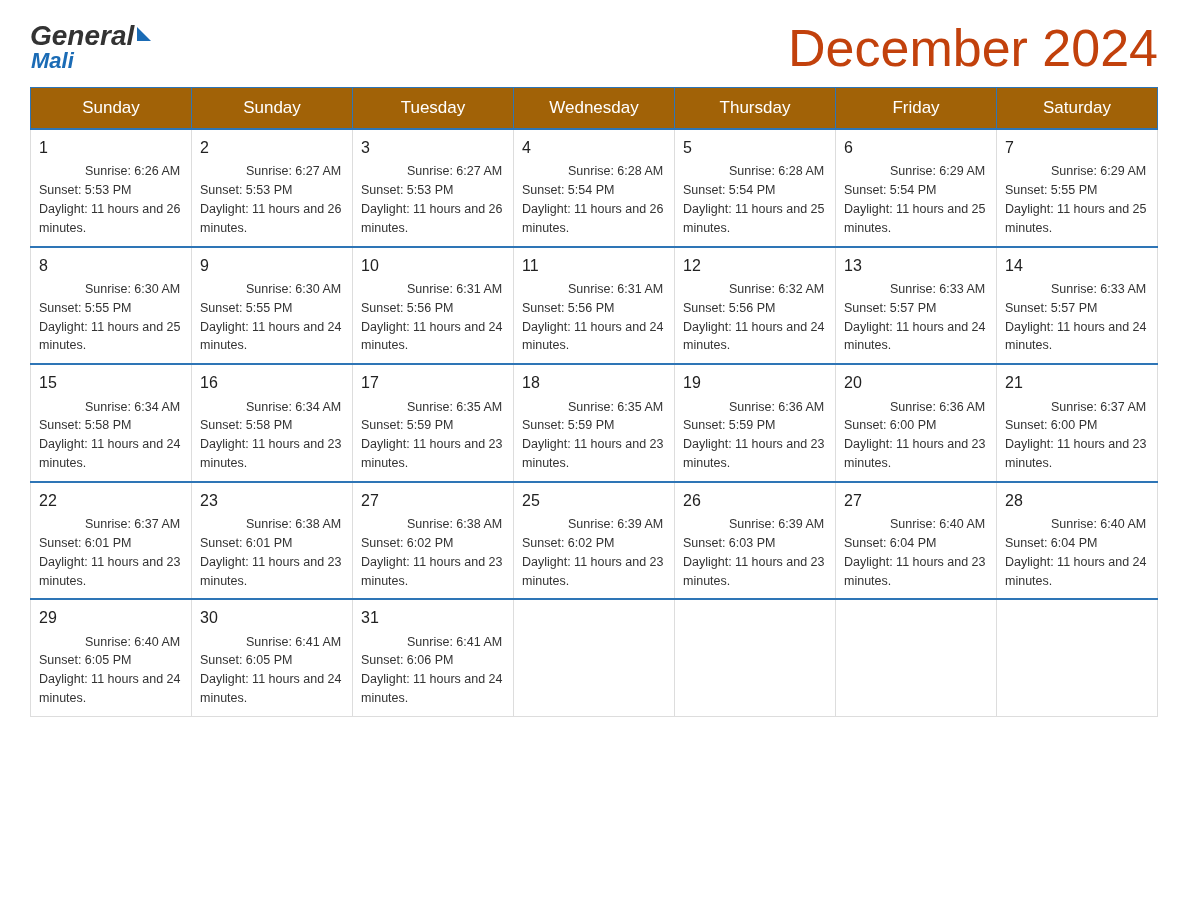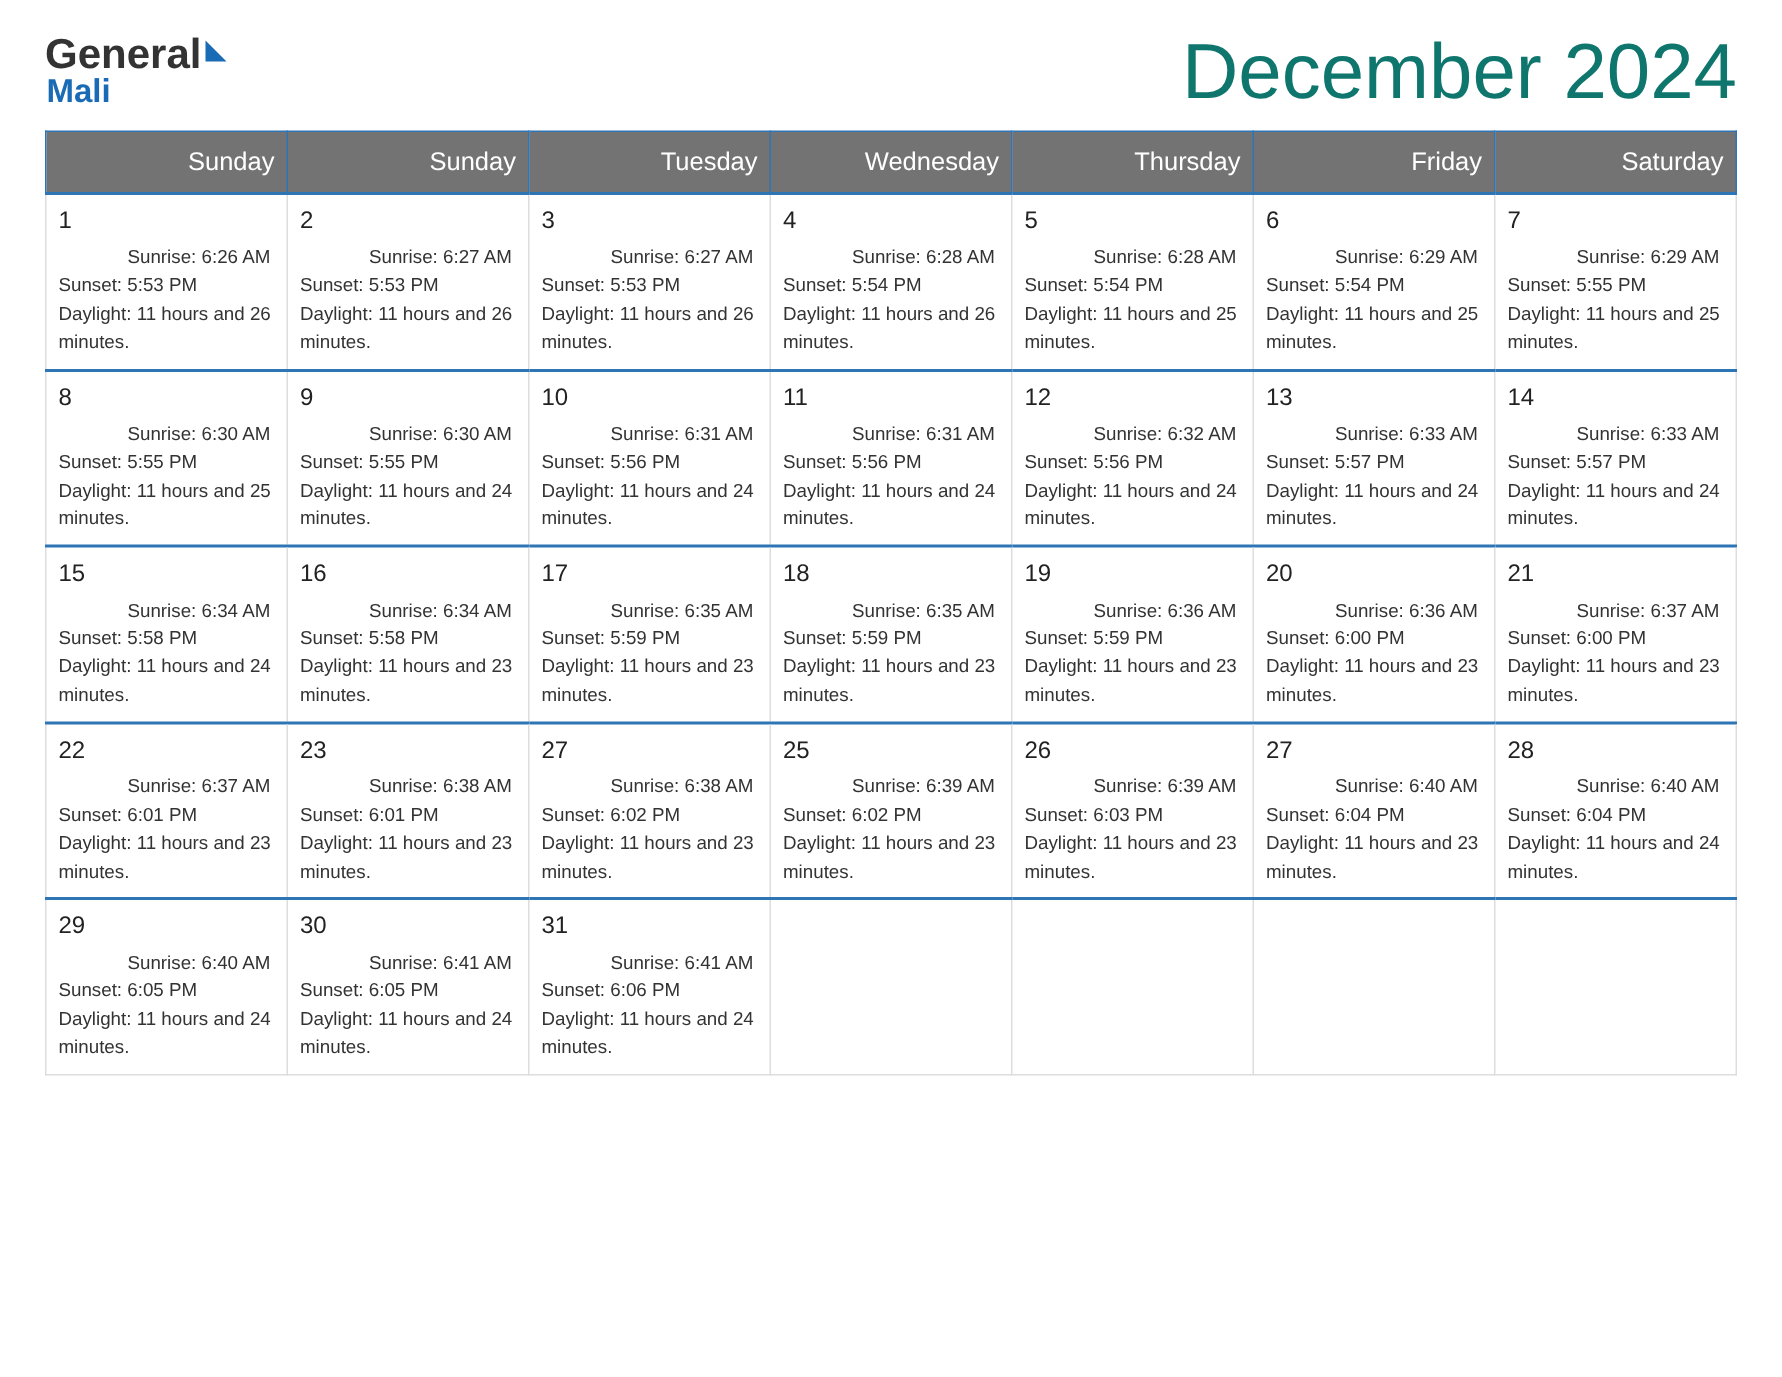"General" .logo-wrapper { font-style: none -> italic }
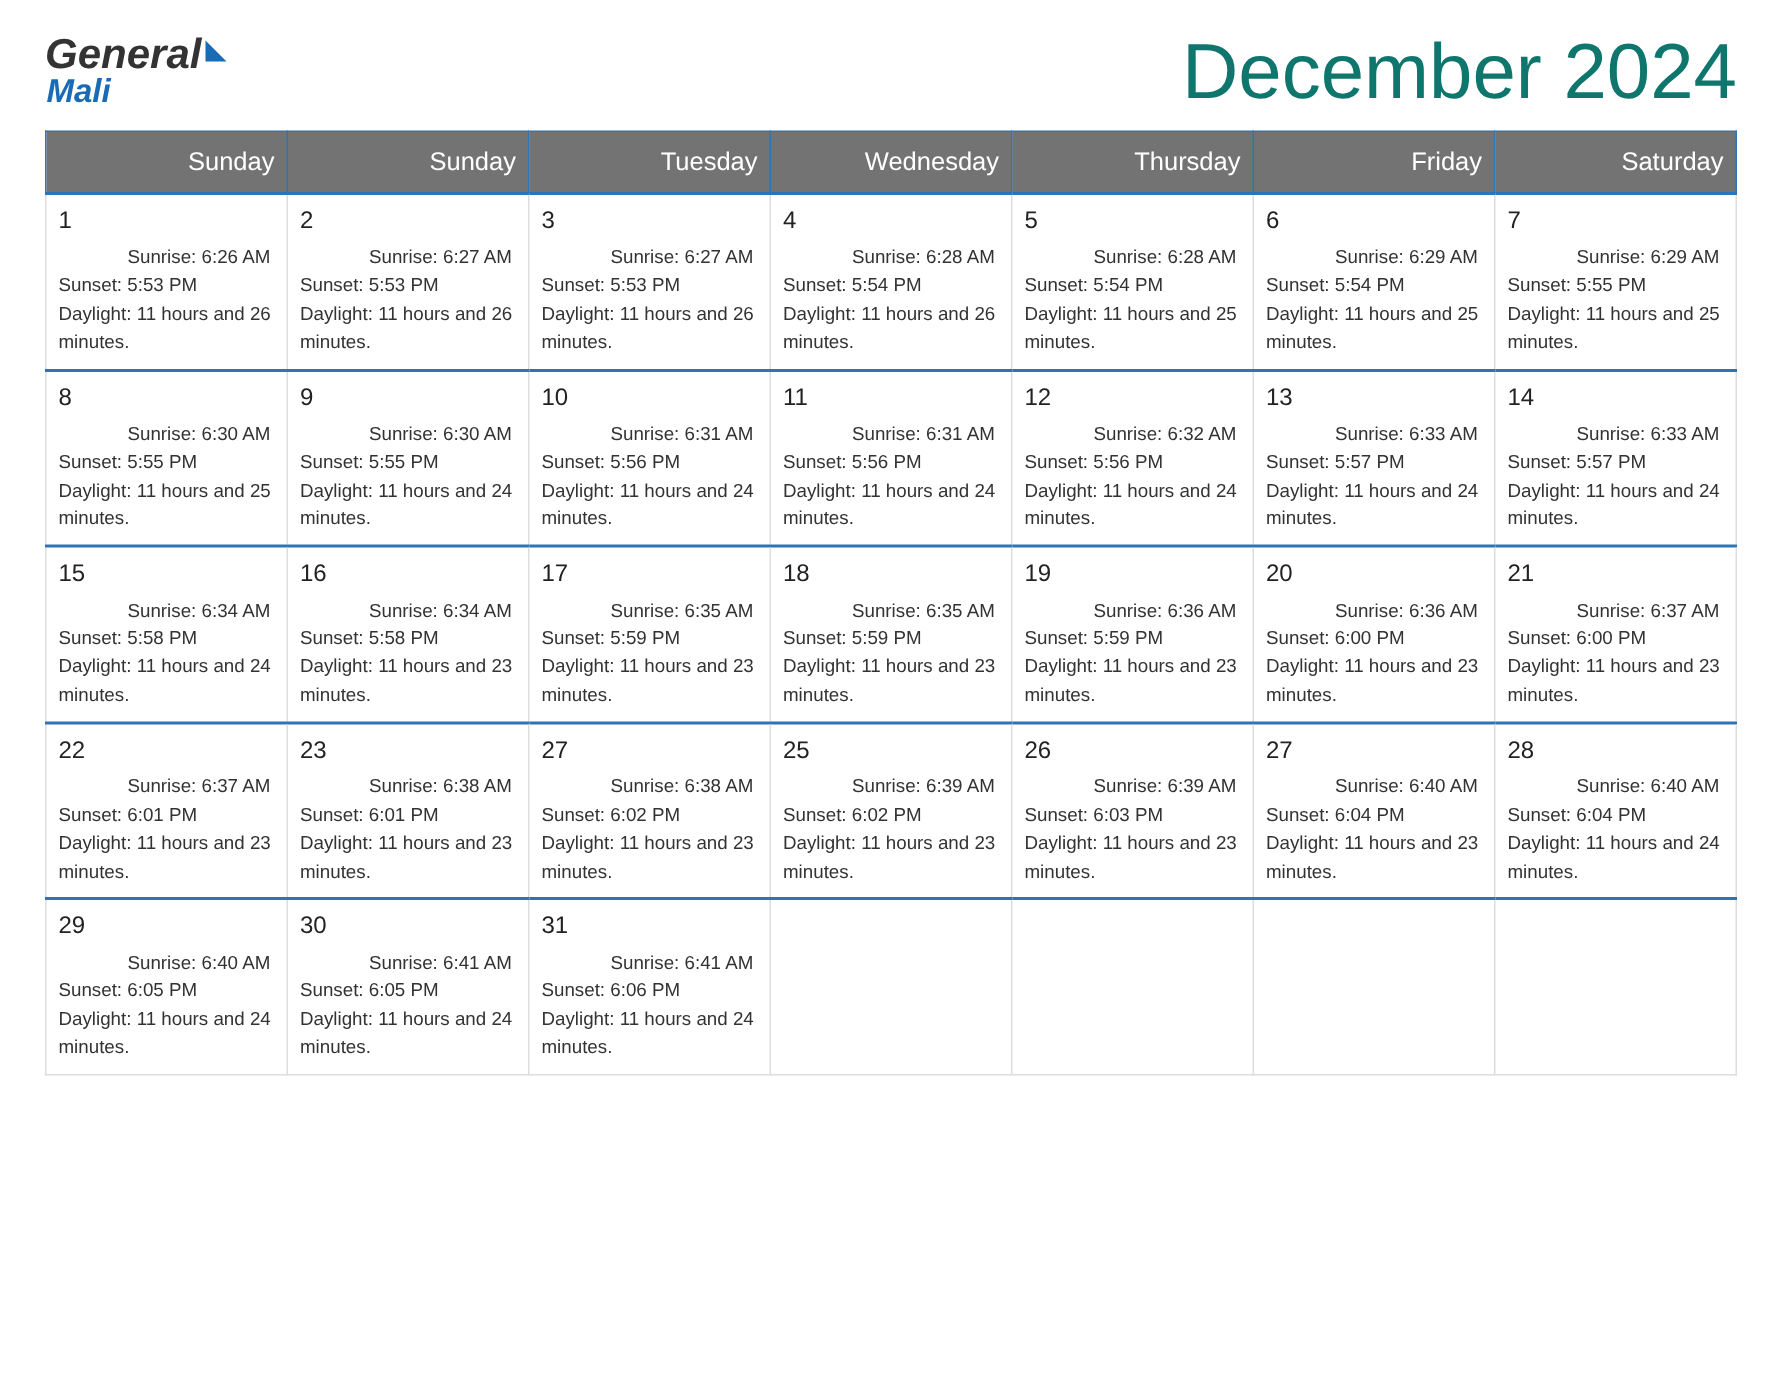"December 2024" .month-title { color: #0f766e -> #c2410c }
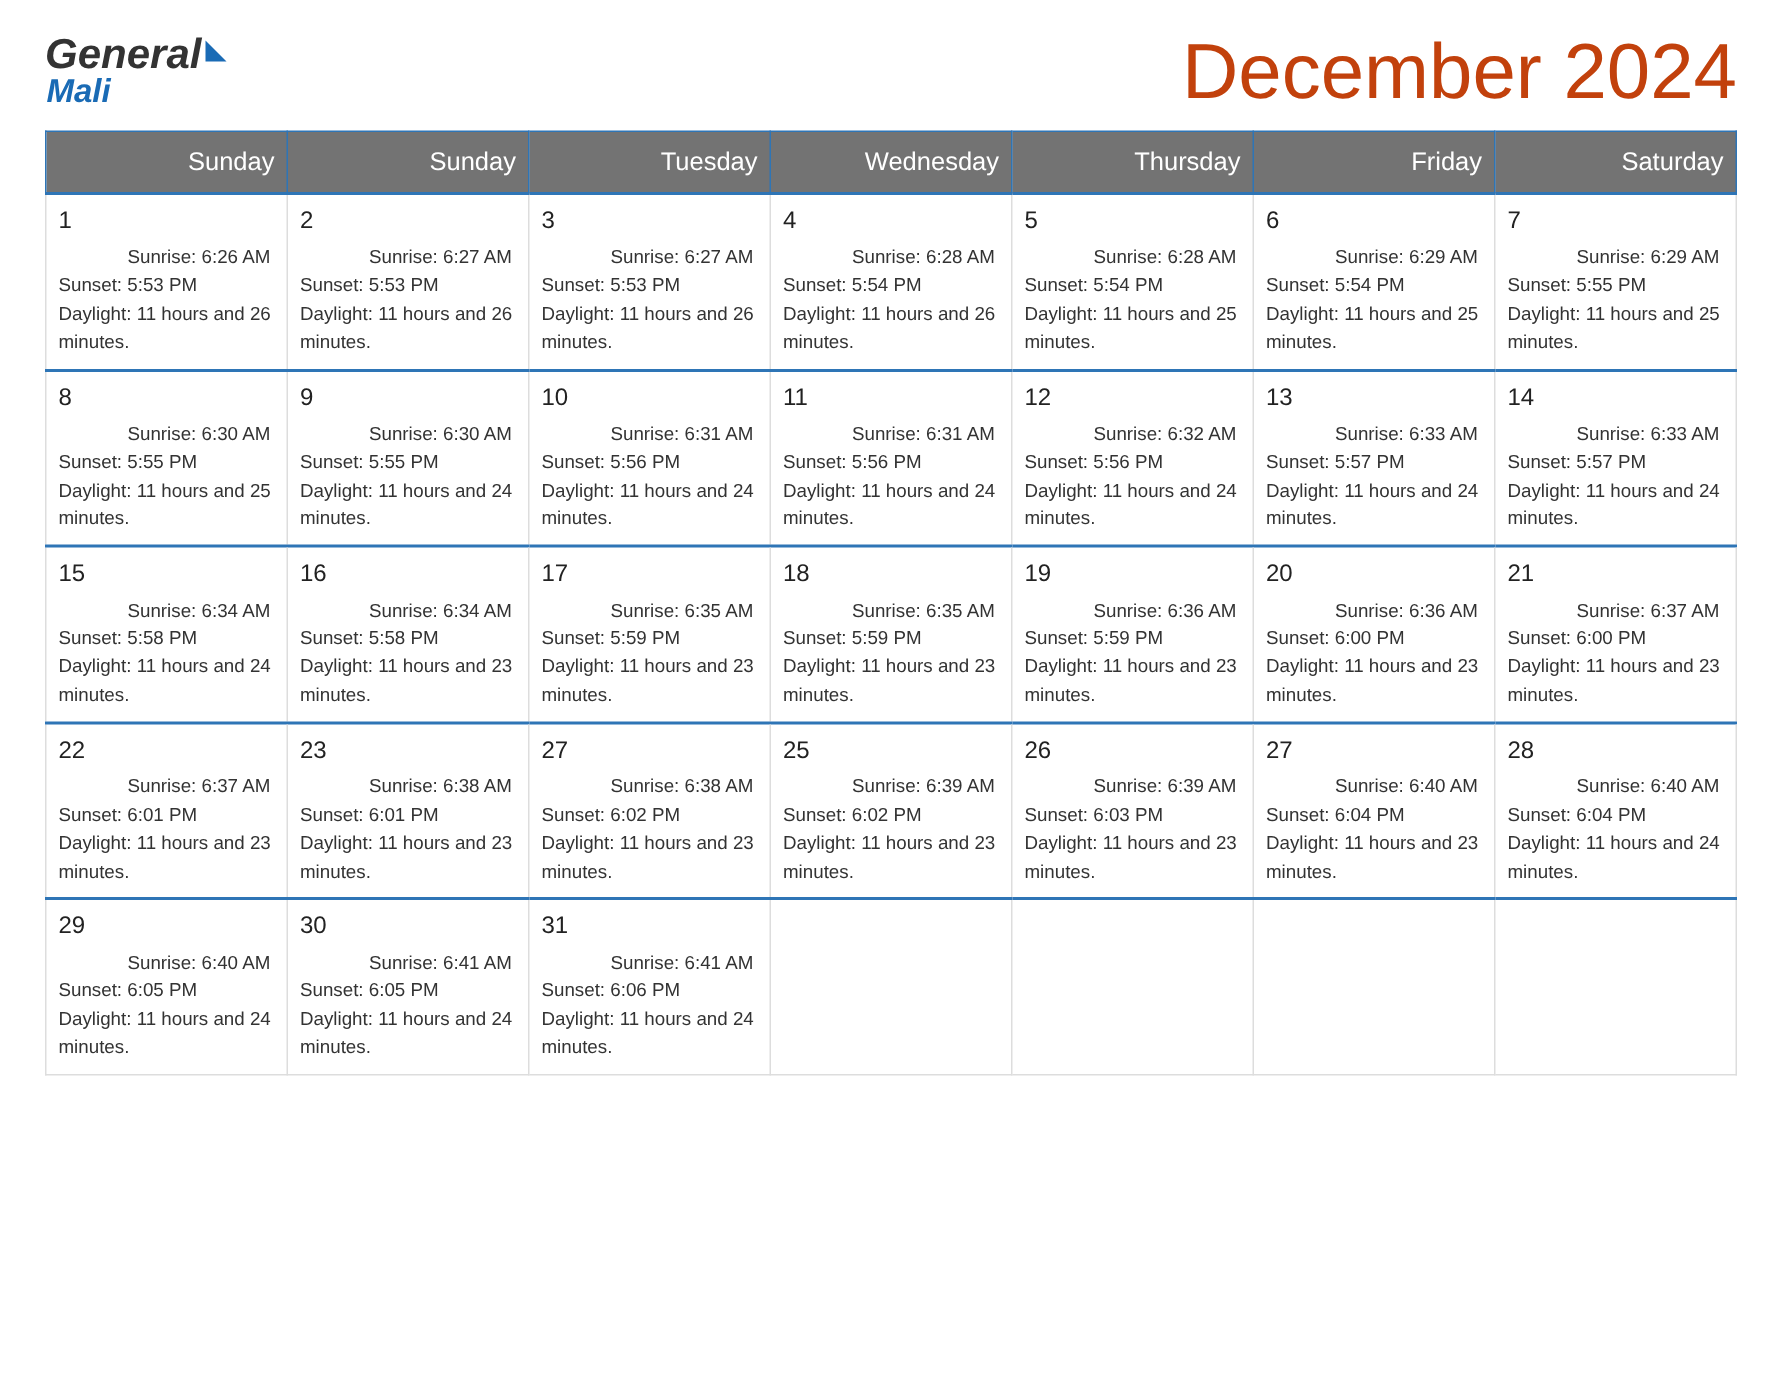"Sunday" .calendar th { background-color: #737373 -> #a16207; text-align: right -> center }
